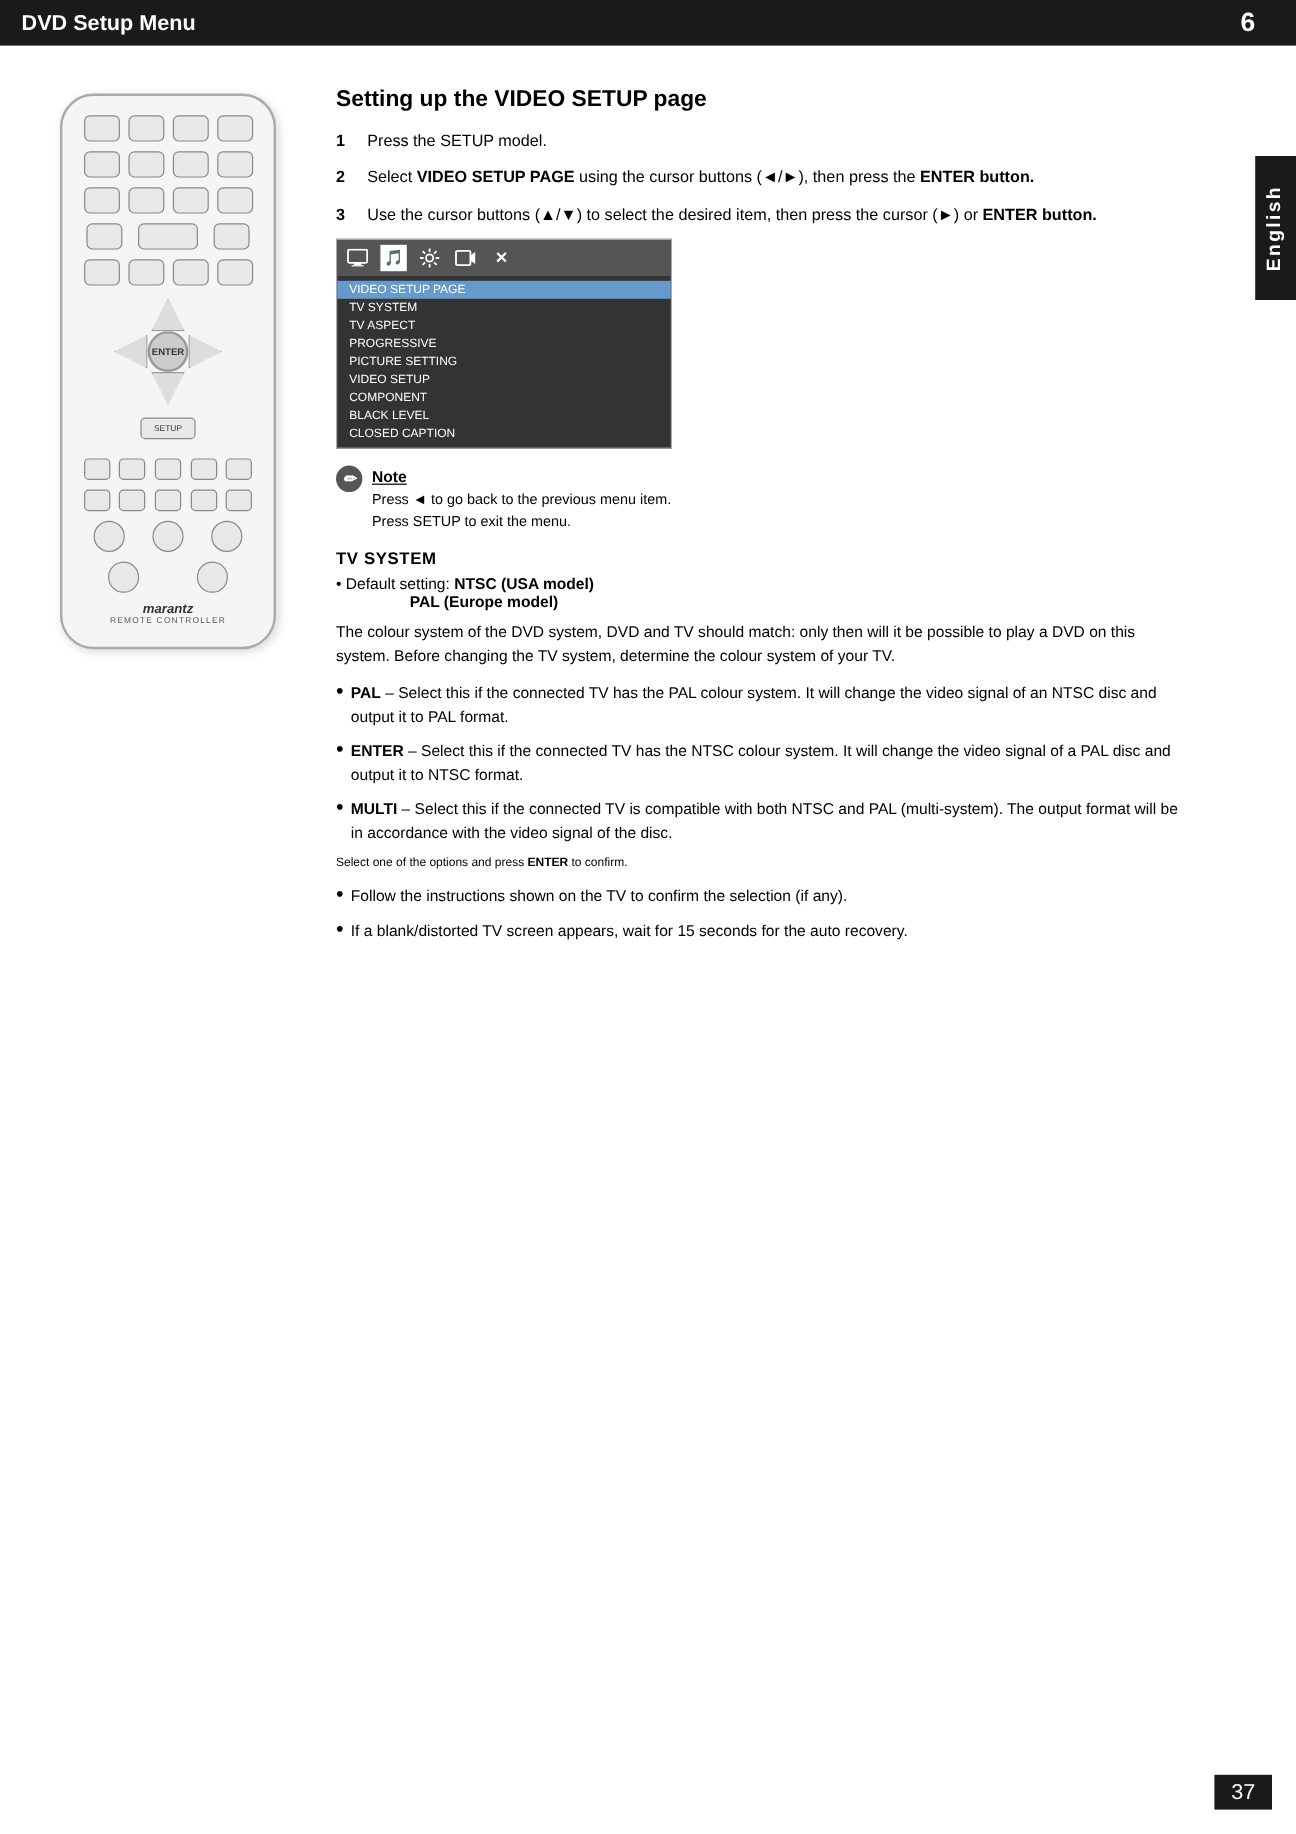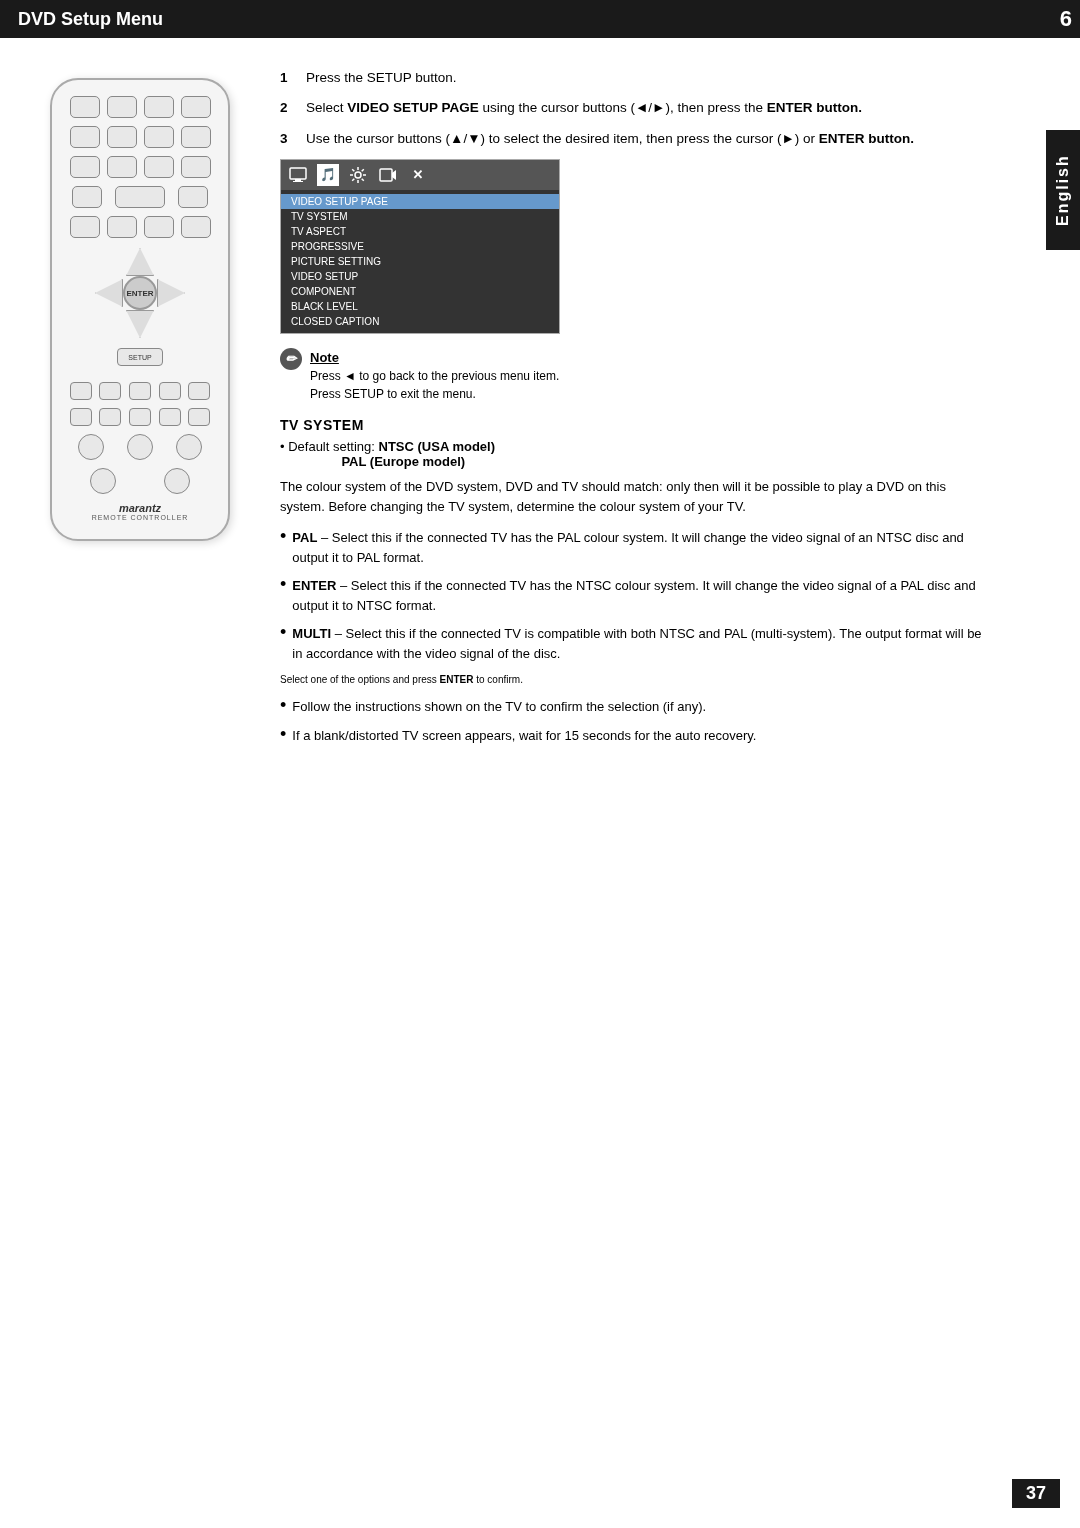"DVD Setup Menu" .header-bar { padding: 6px 4px 6px 18px -> 6px 30px 6px 18px }
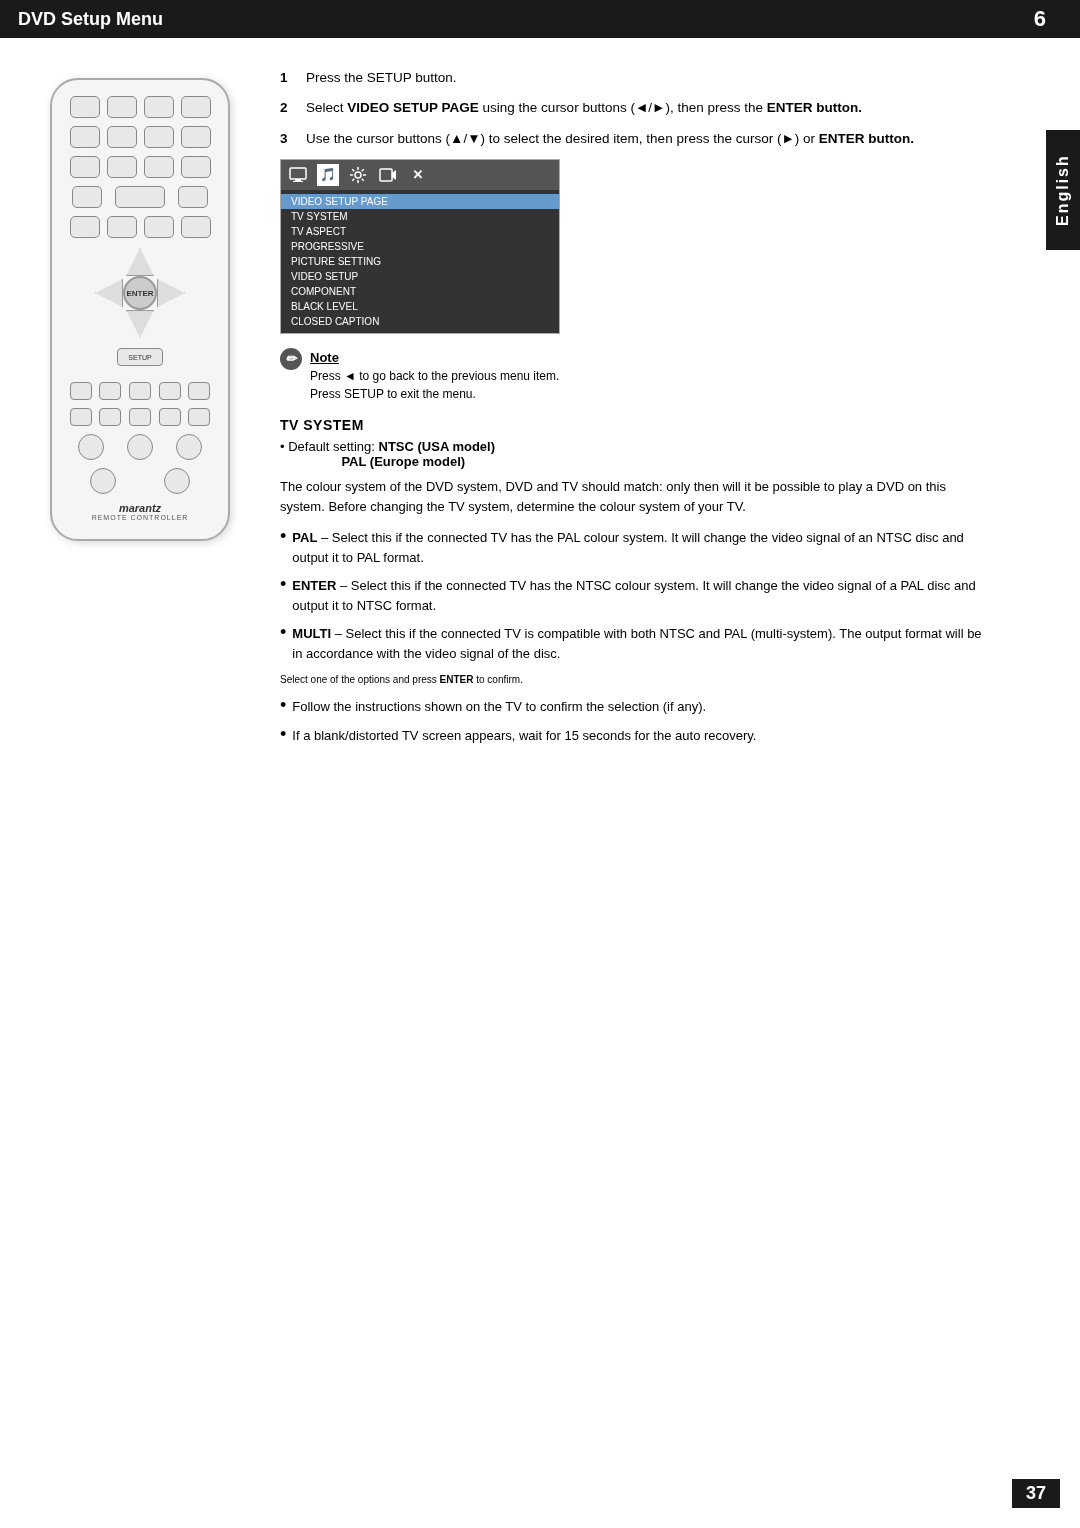"Setting up the VIDEO SETUP" div.section-title { html: none -> <div>Setting up the VIDEO SETUP page</div> }
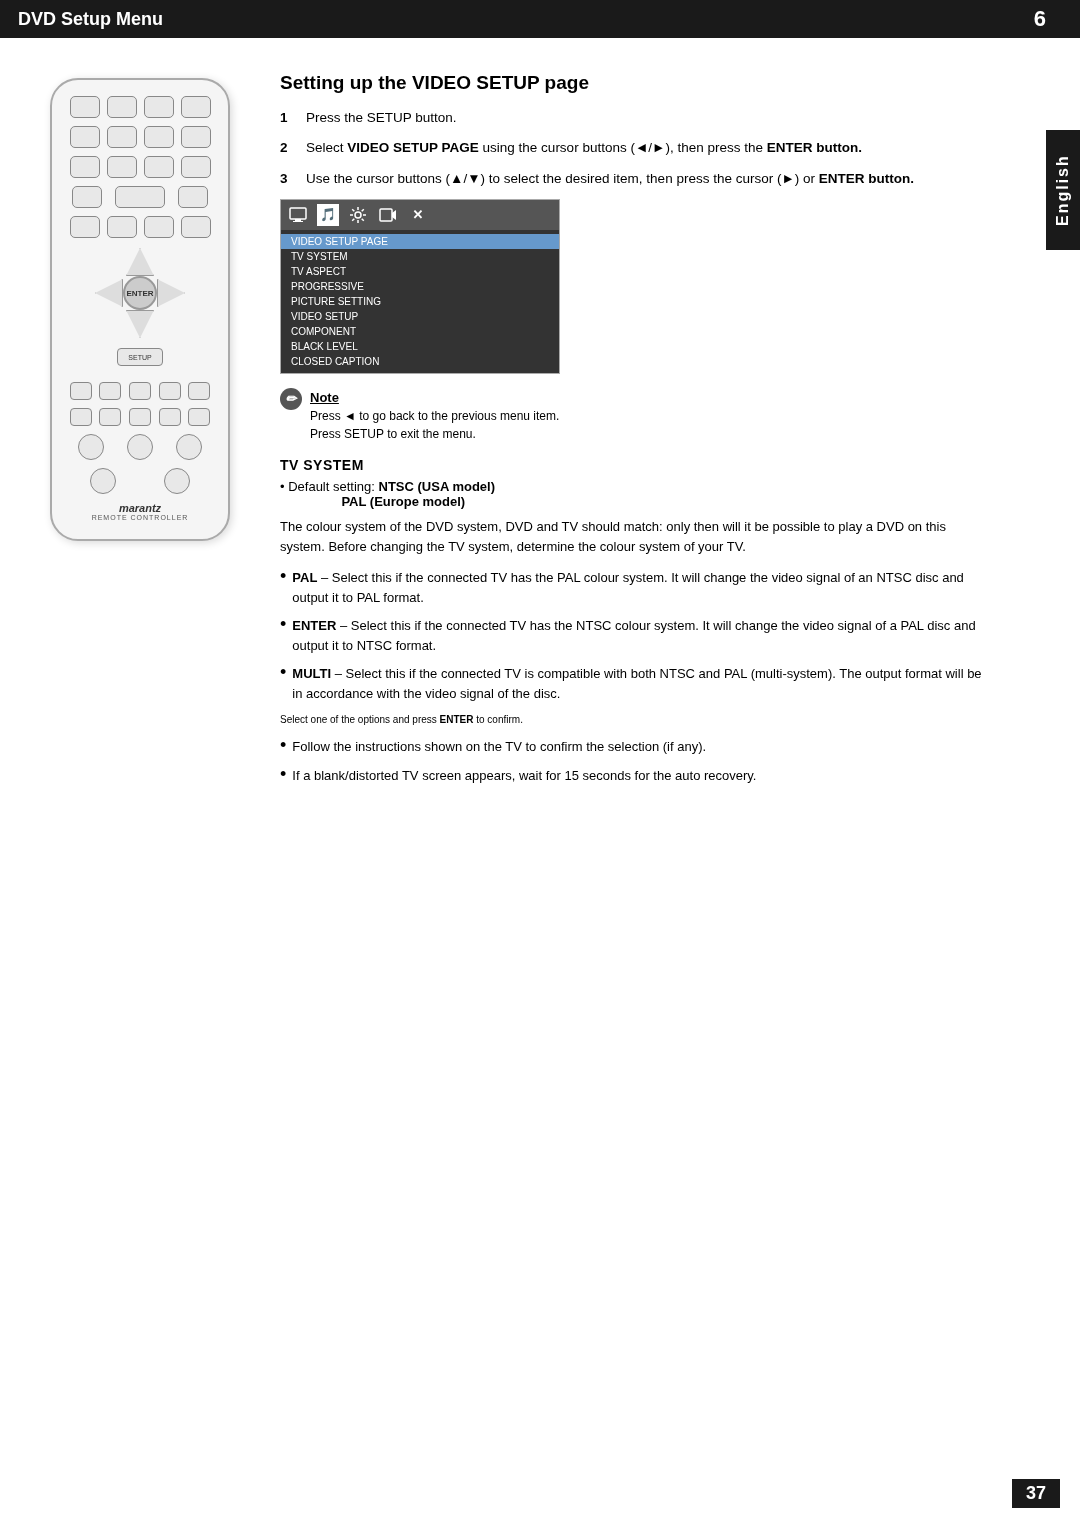"Press the SETUP button." span.step-text { text: button -> model }
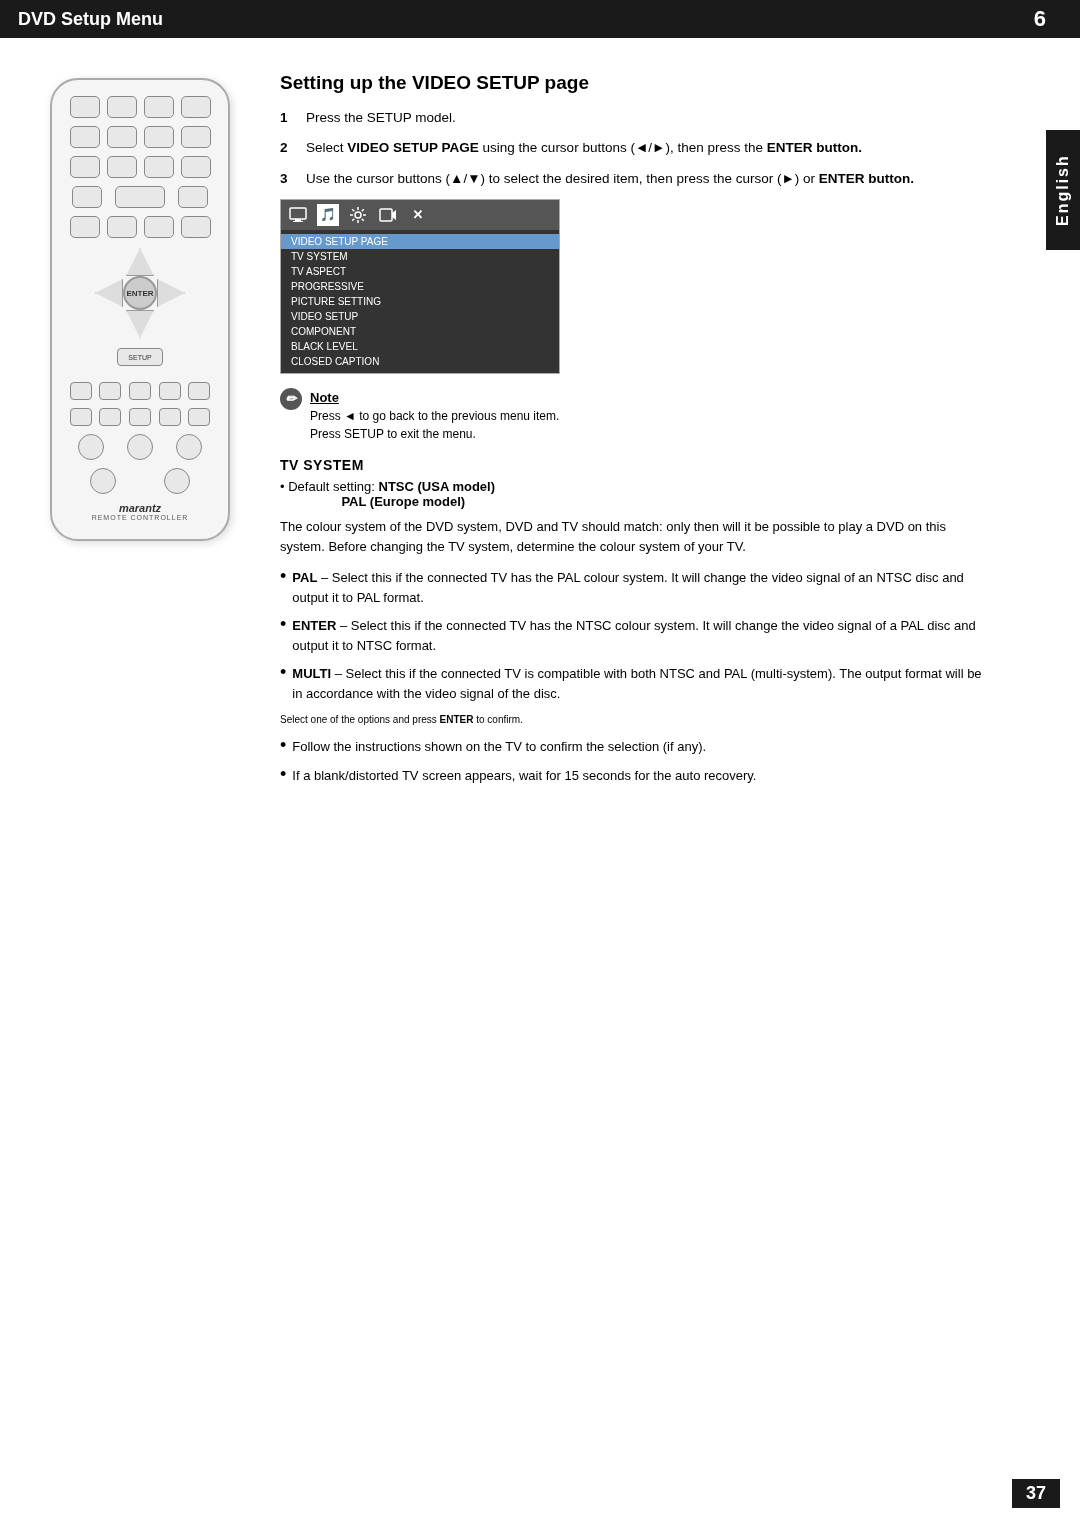"37" .page-num-box { font-weight: bold -> normal }
